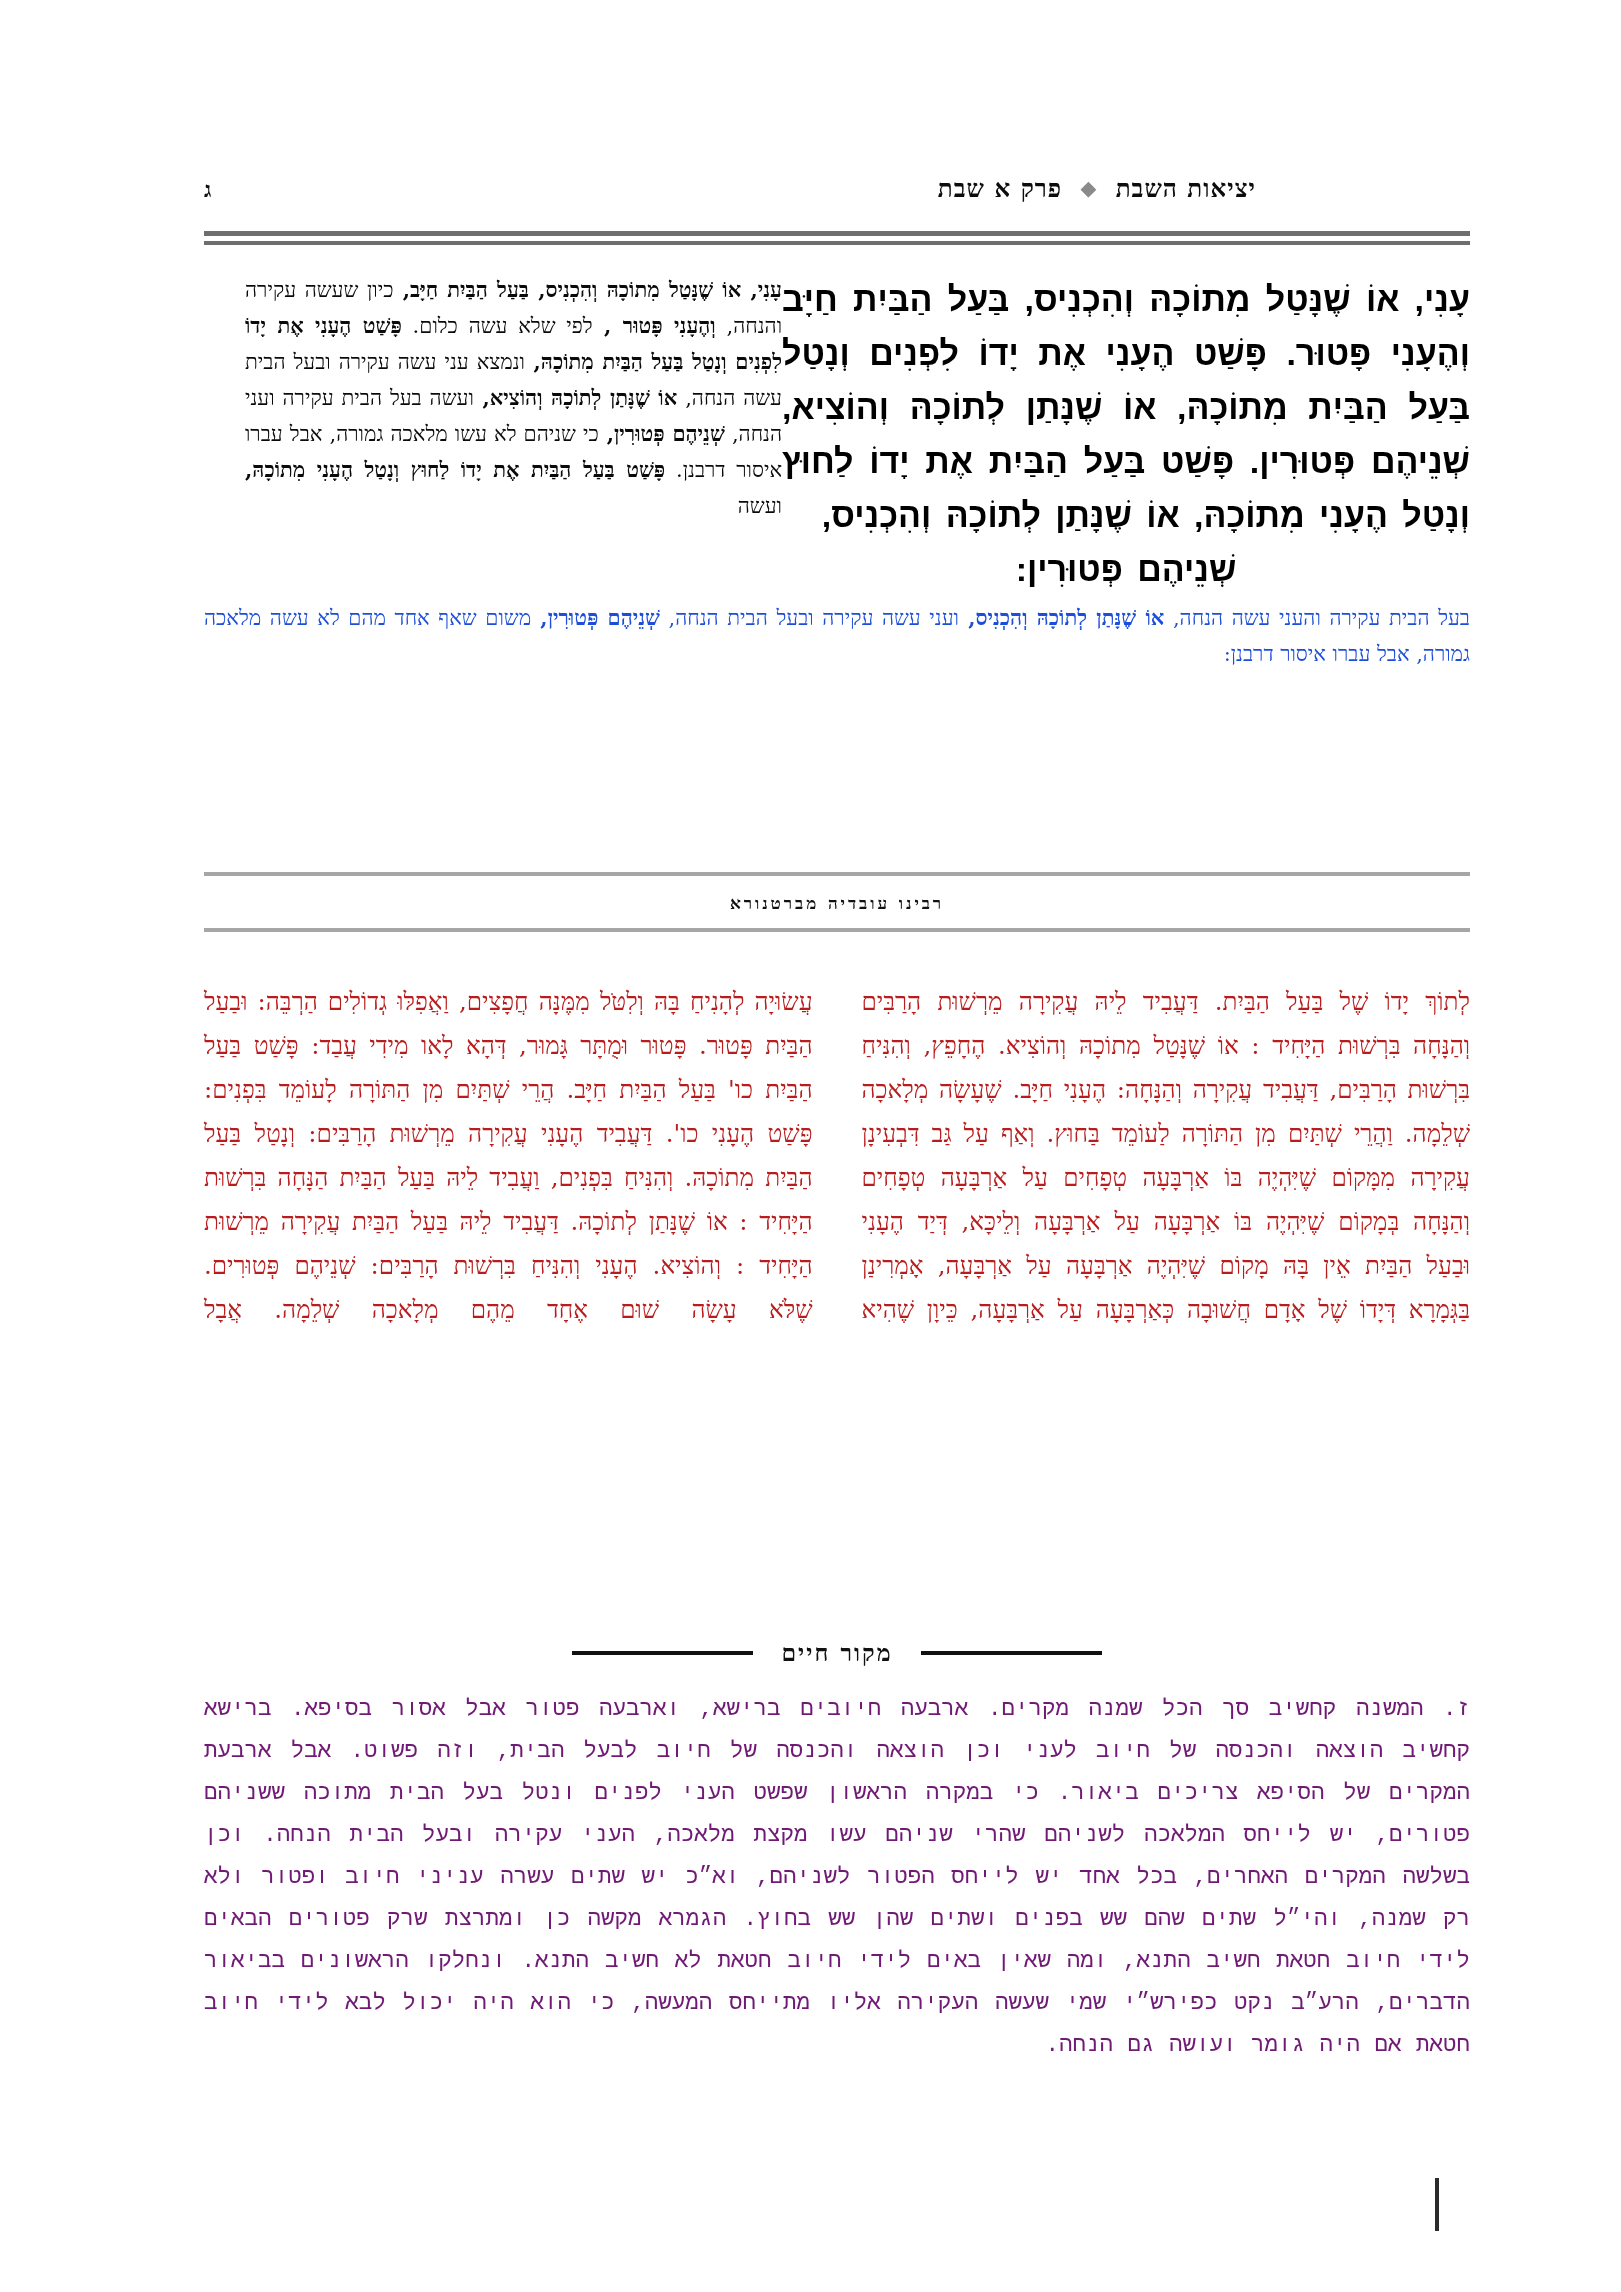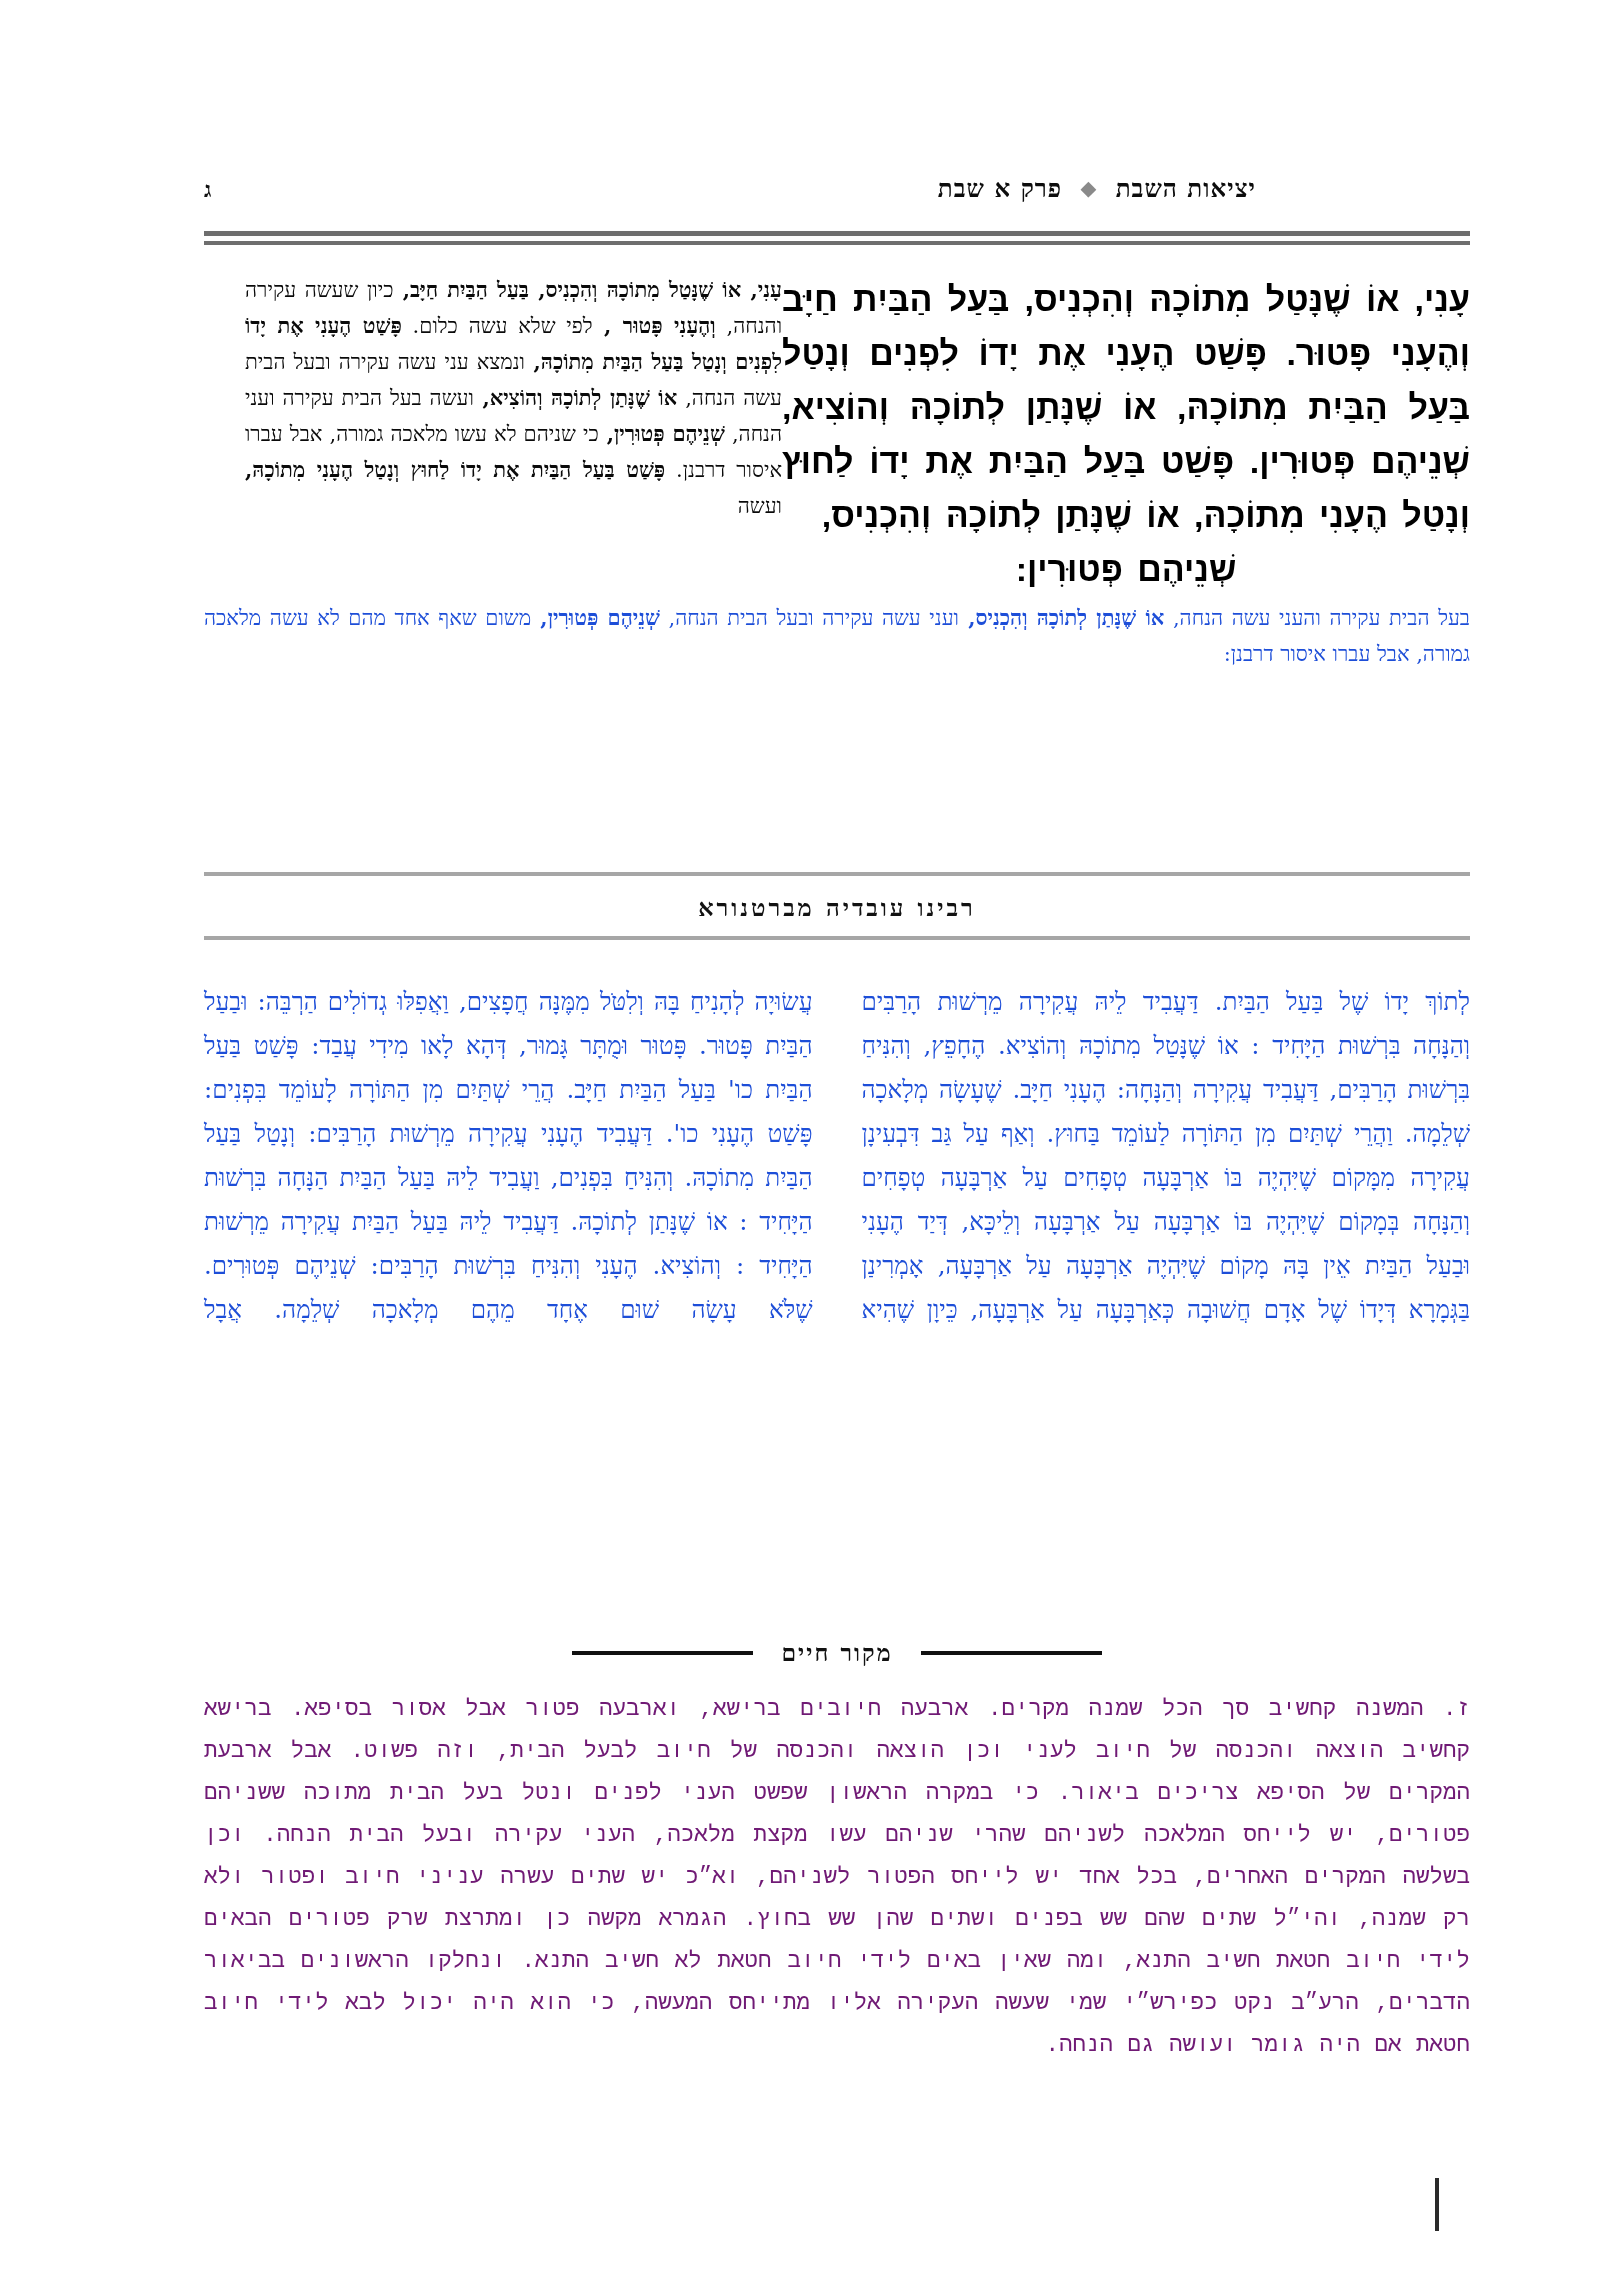"רבינו עובדיה מברטנורא" .section-head .sh-title { font-size: 24px -> 17px }
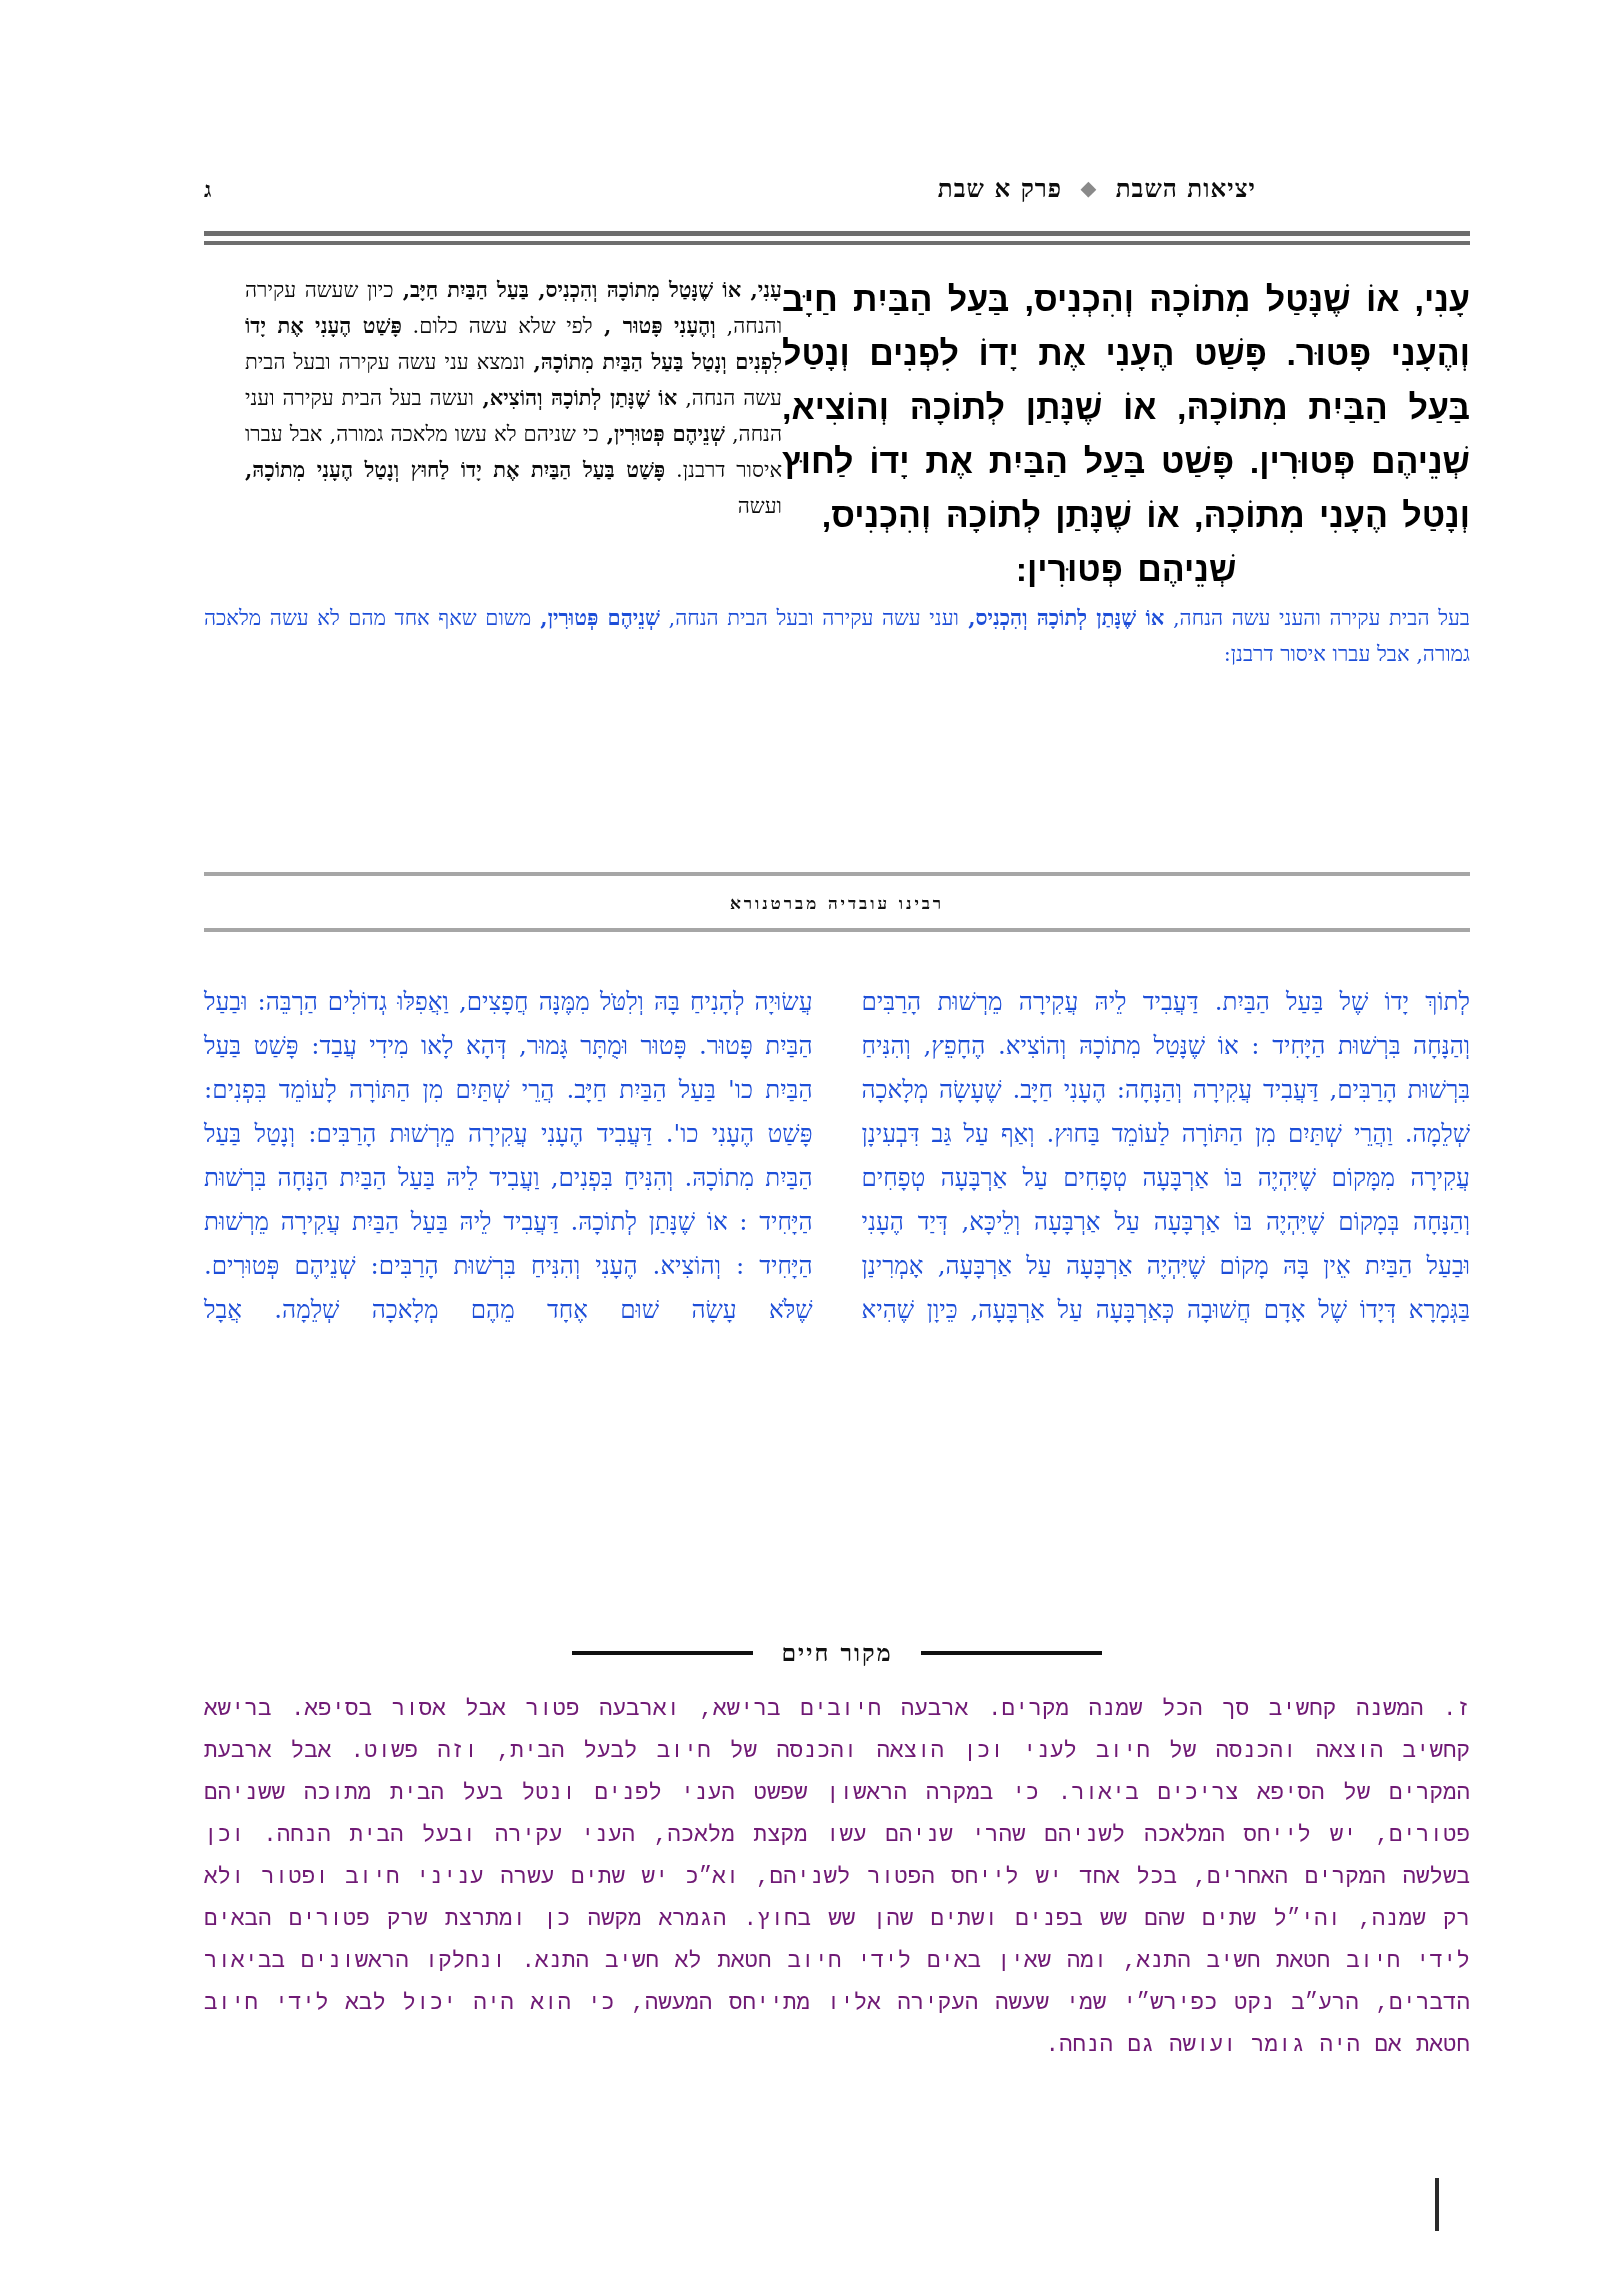"עֲשׂוּיָה לְהָנִיחַ בָּהּ וְלִטֹּל" .bart-col { color: #1d4ed8 -> #b91c1c }
